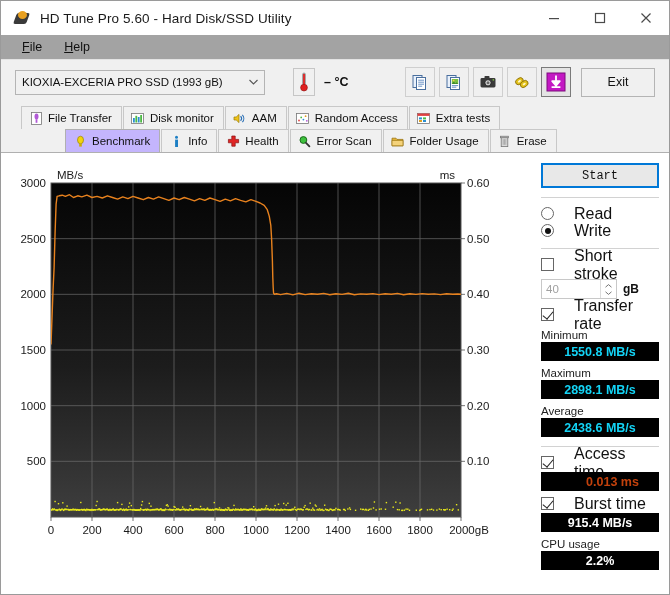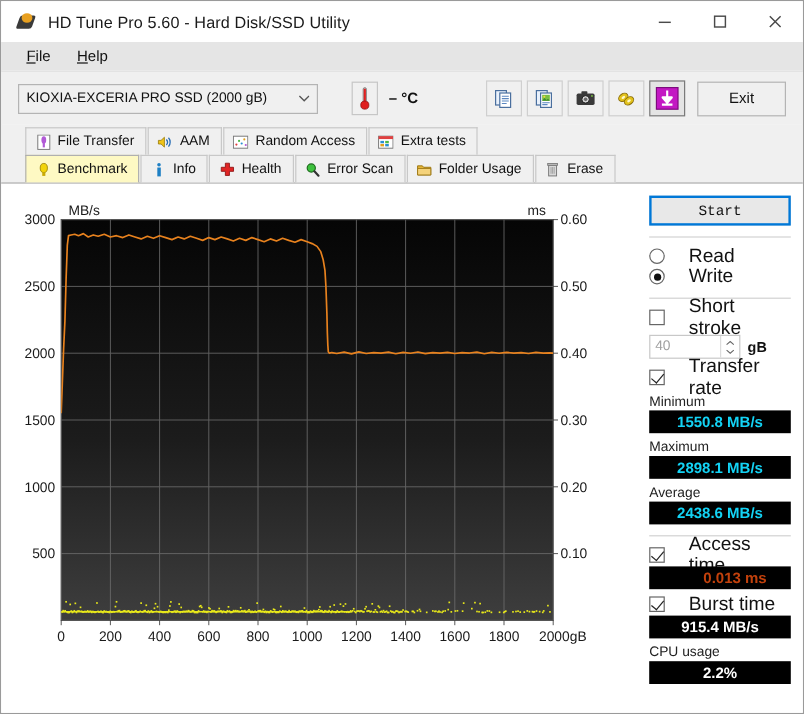"File" .menubar { background: #e5e5e5 -> #a3a3a3 }
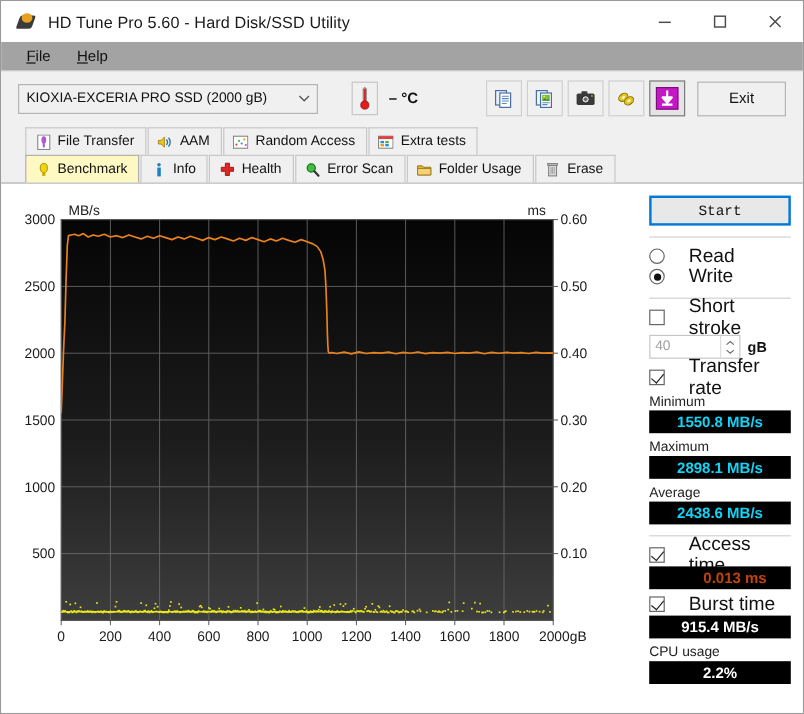"KIOXIA-EXCERIA PRO SSD (2000 gB)" div.val { text: 2000 -> 1993 }
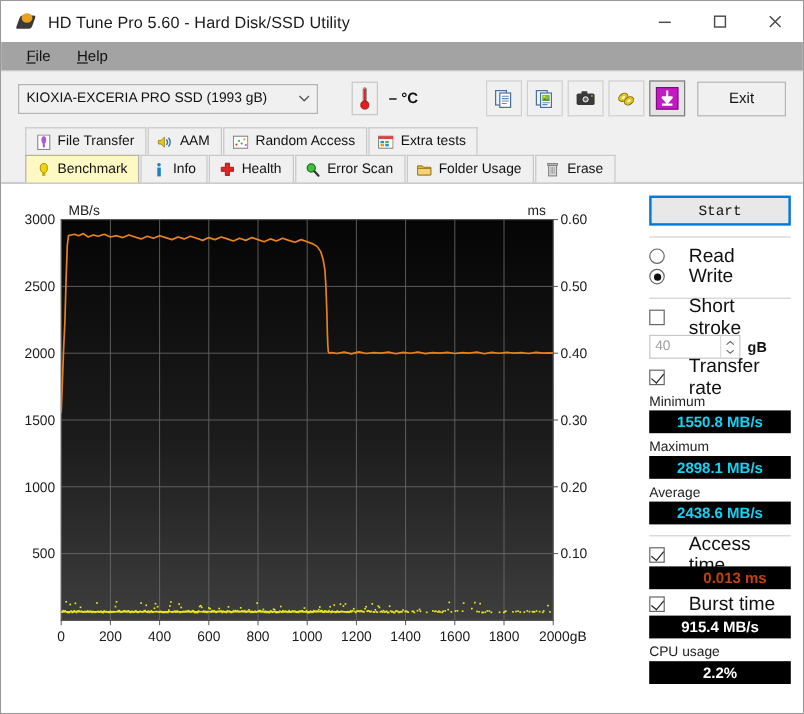"Disk monitor" div.tab { html: none -> <div> <span> <svg> <rect></rect> <rect></rect> <rect></rect> <rect></rect> <rect></rect> </svg> </span> <span>Disk monitor</span> </div> }
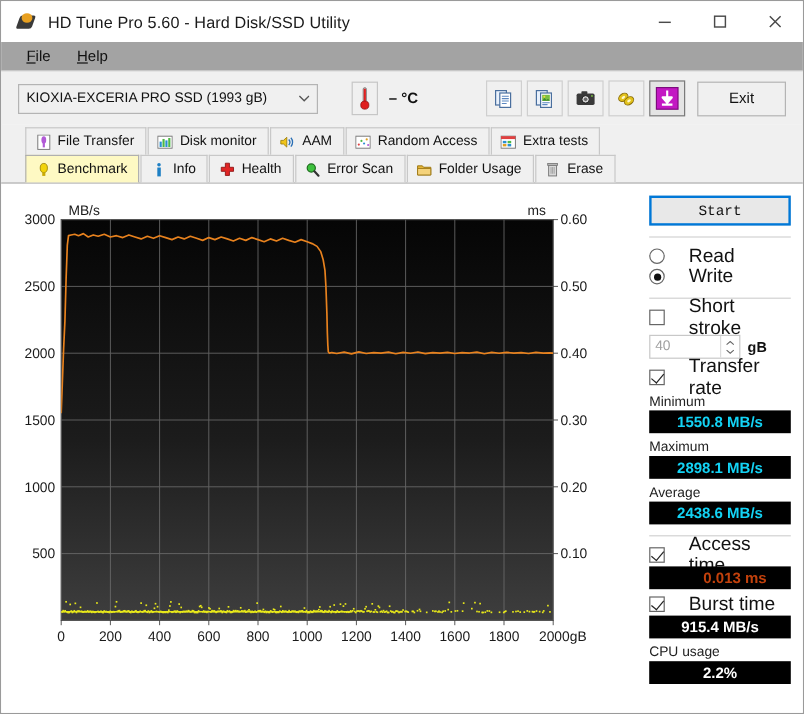"Benchmark" .tab.active { background: #fef9c3 -> #c4b5fd; margin-left: none -> 44px }
